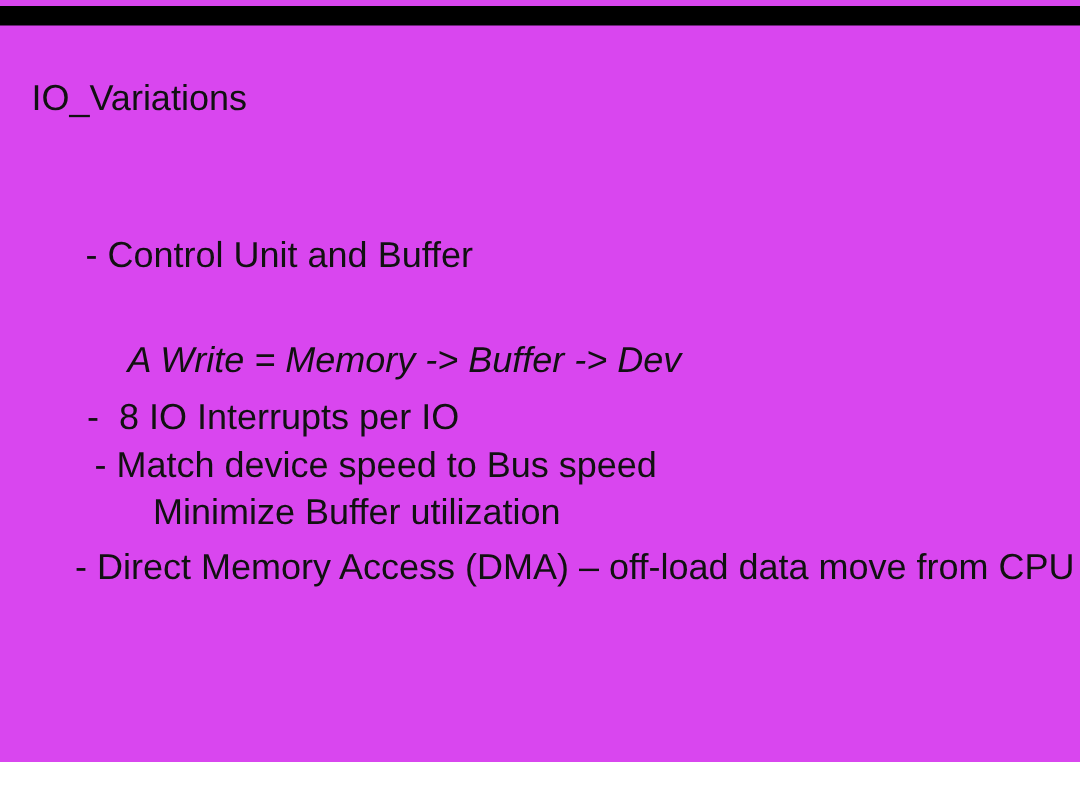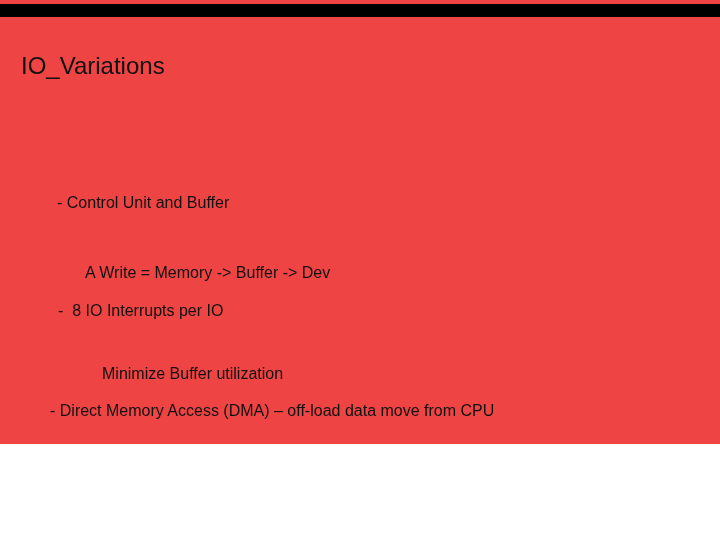"IO_Variations" .canvas { background: #ef4444 -> #d946ef; height: 444px -> 508px }
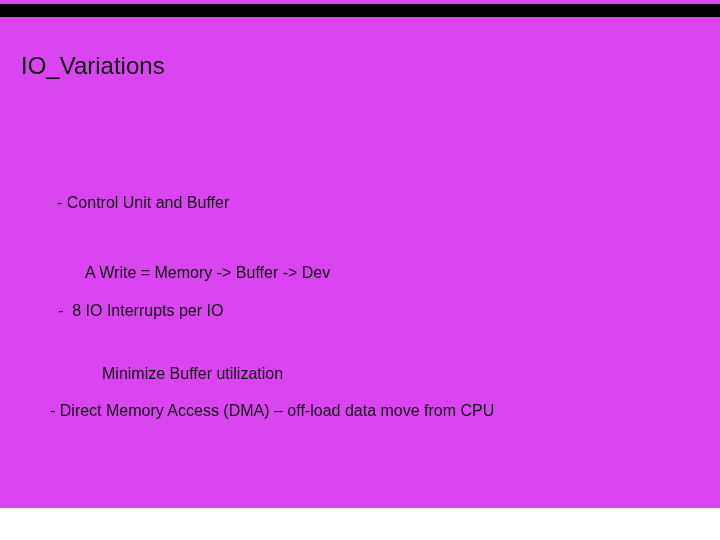"- Control Unit and Buffer" .line { font-size: 16px -> 24px; margin-top: 32px -> none }
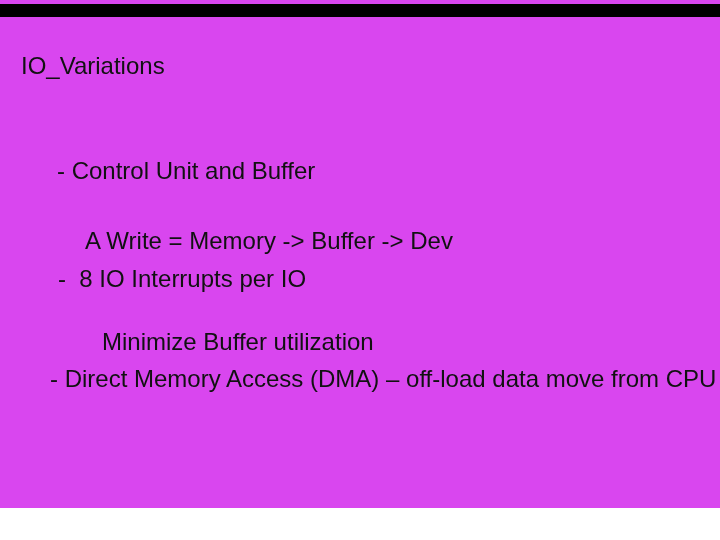"A Write = Memory ->" .l2 { font-style: none -> italic }
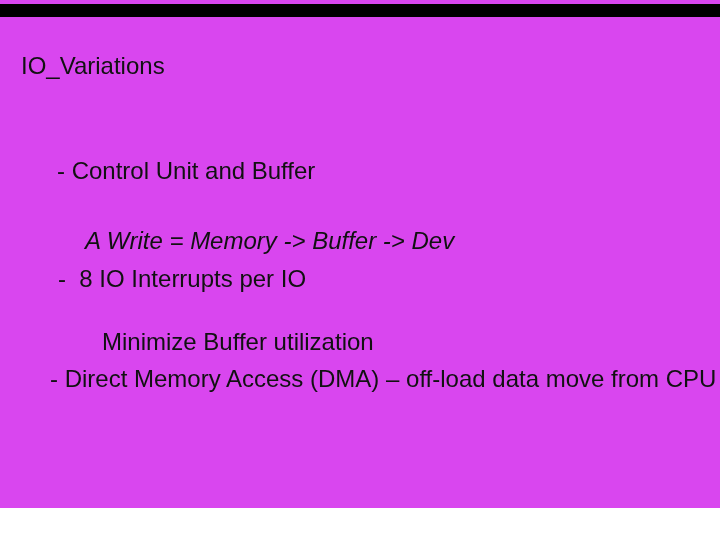"- Match device speed to" div.line { html: none -> <div>- Match device speed to Bus speed</div> }
